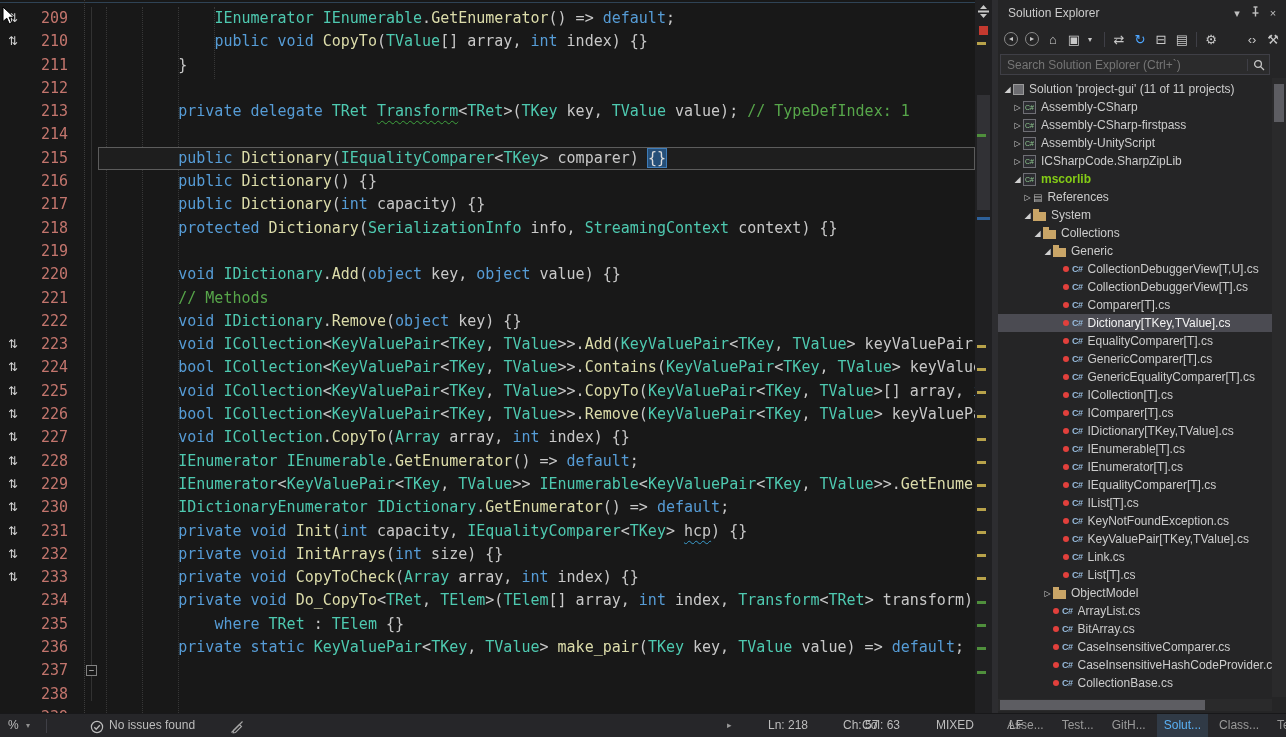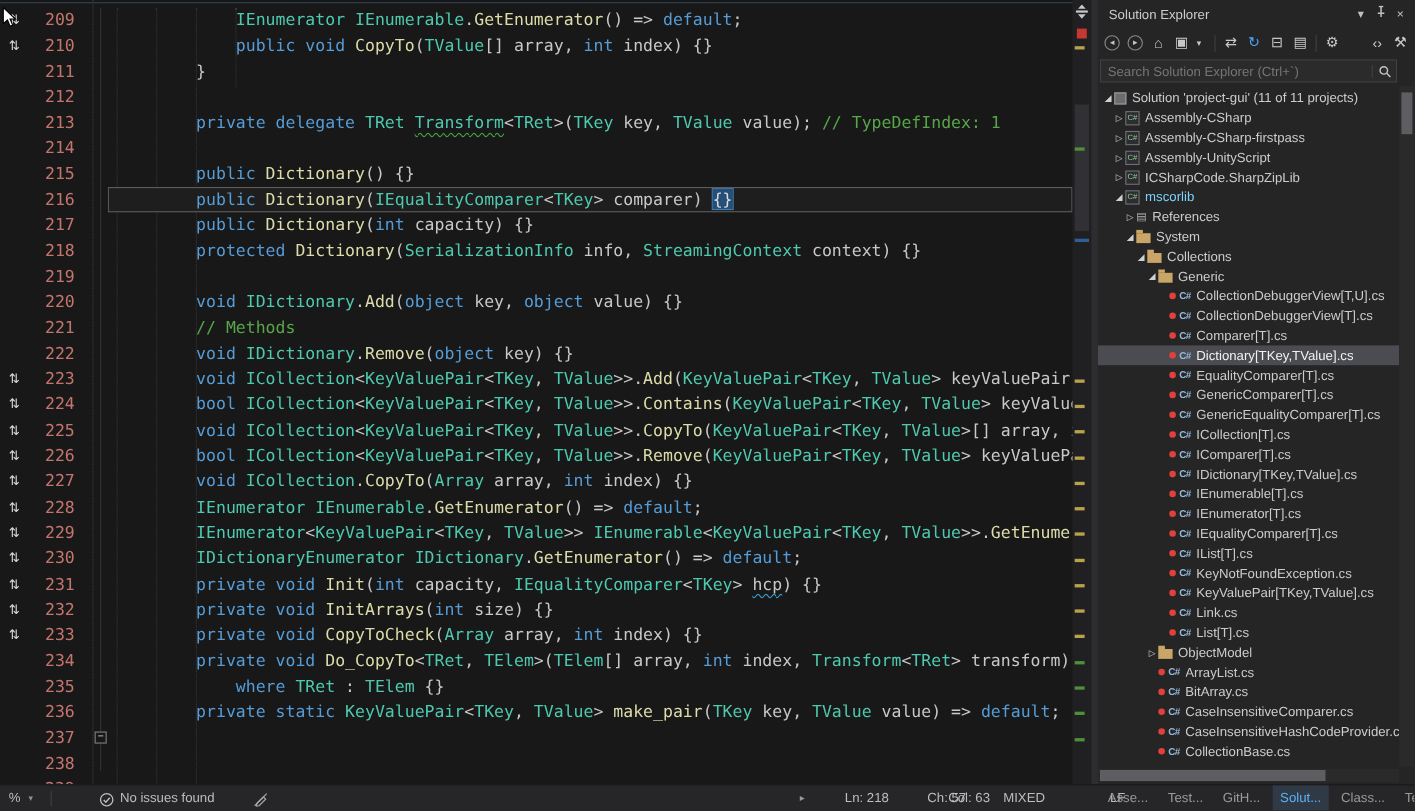"public Dictionary() {}" div.code-line { order: before "public Dictionary(IEqualityComparer<TKey>" -> after "public Dictionary(IEqualityComparer<TKey>" }
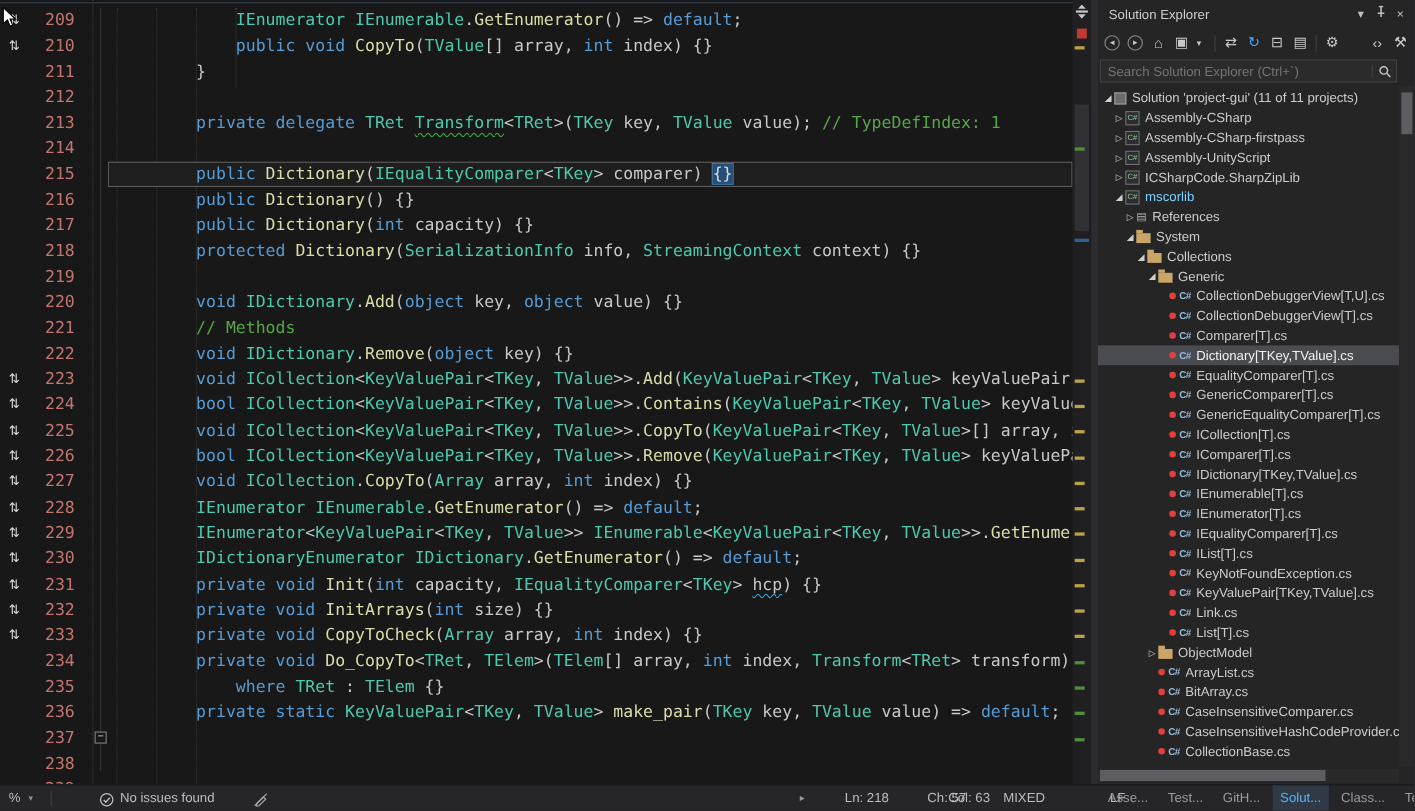"mscorlib" .tw-label.bold { color: #7dd3fc -> #84cc16; font-weight: normal -> bold }
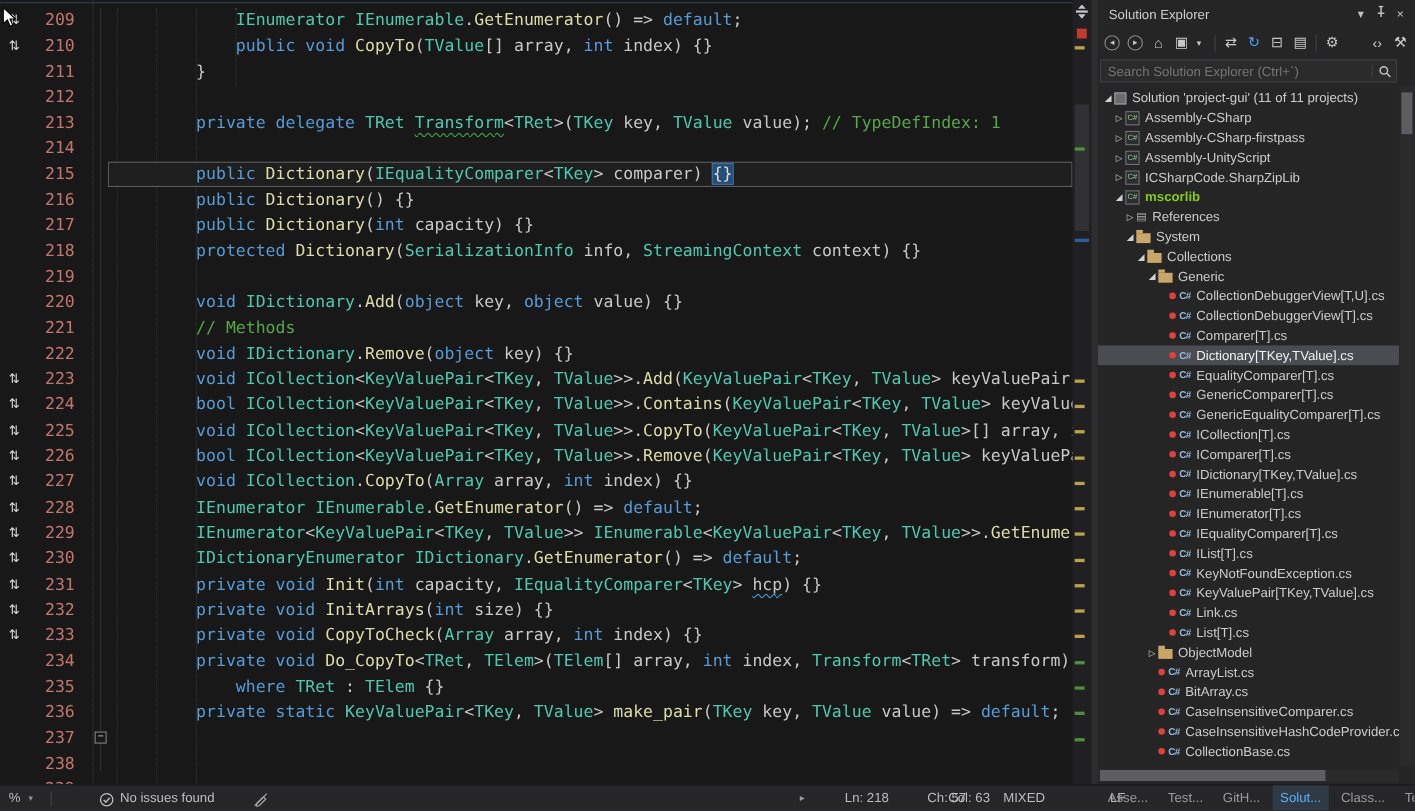"MIXED" span.st { left: 912px -> 936px }
